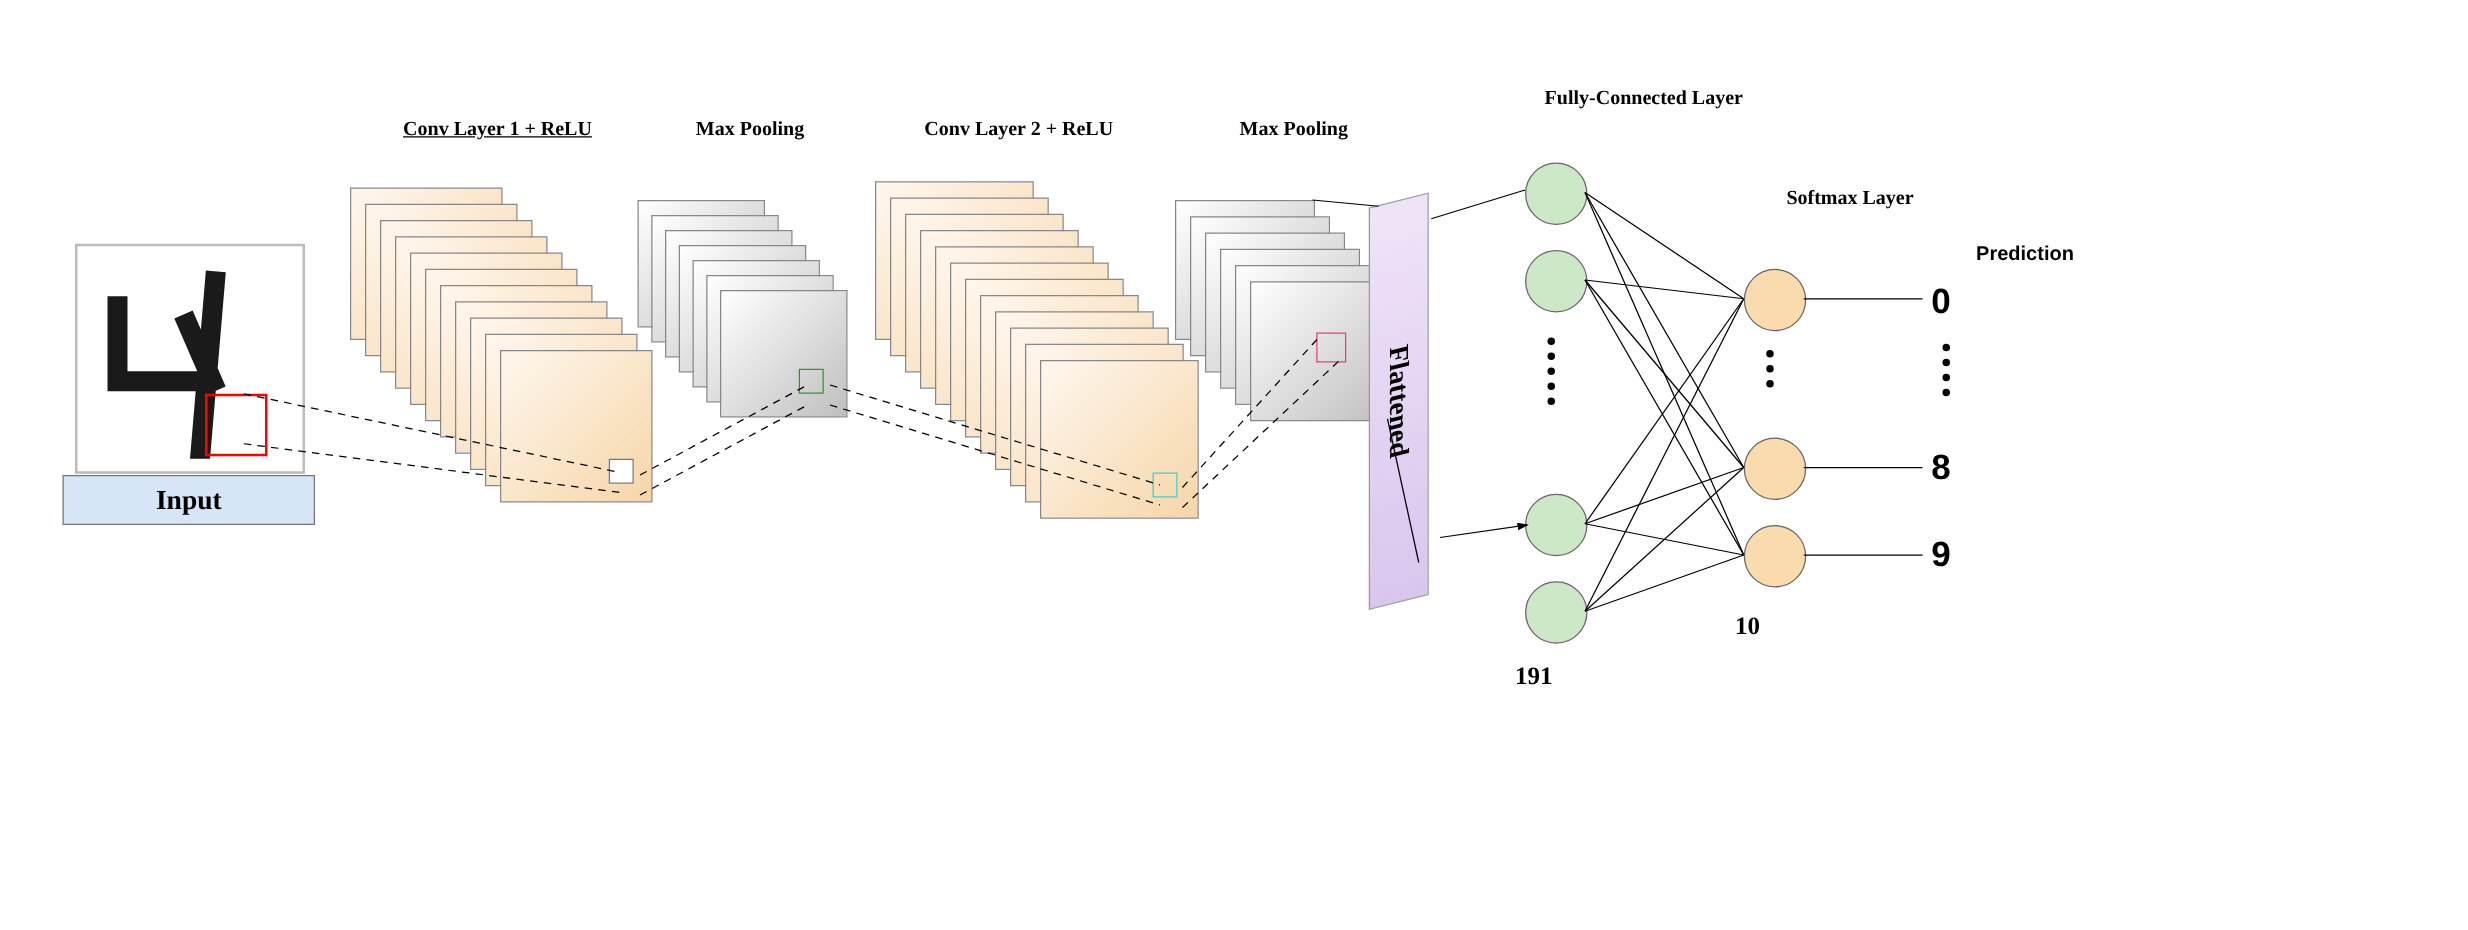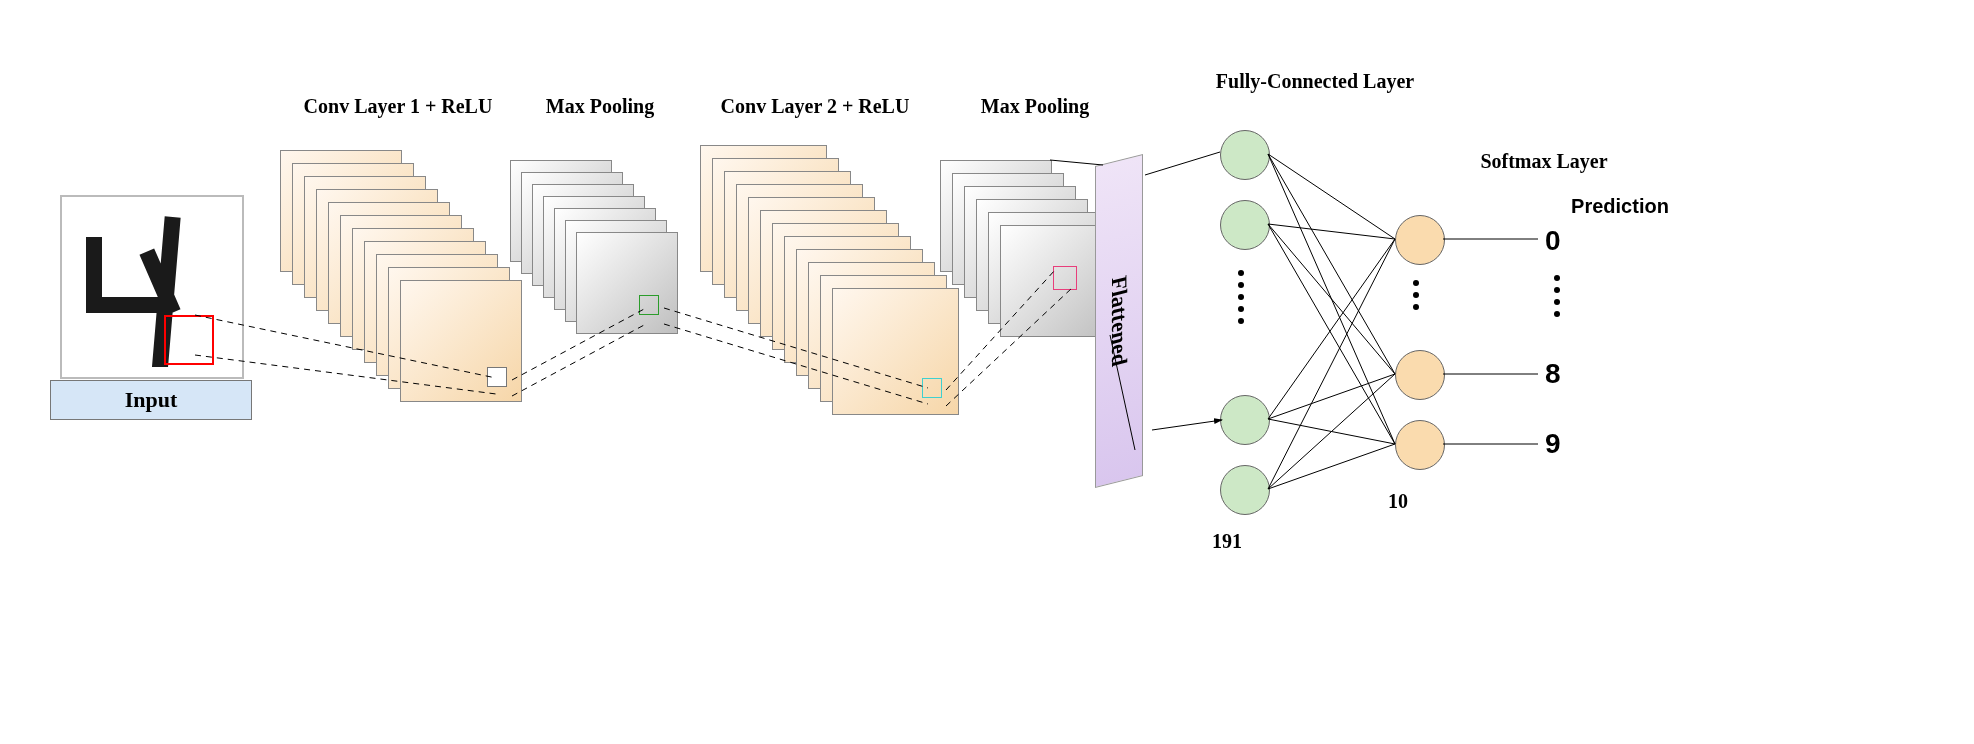"Fully-Connected Layer" .stage-label { font-size: 20px -> 16px }
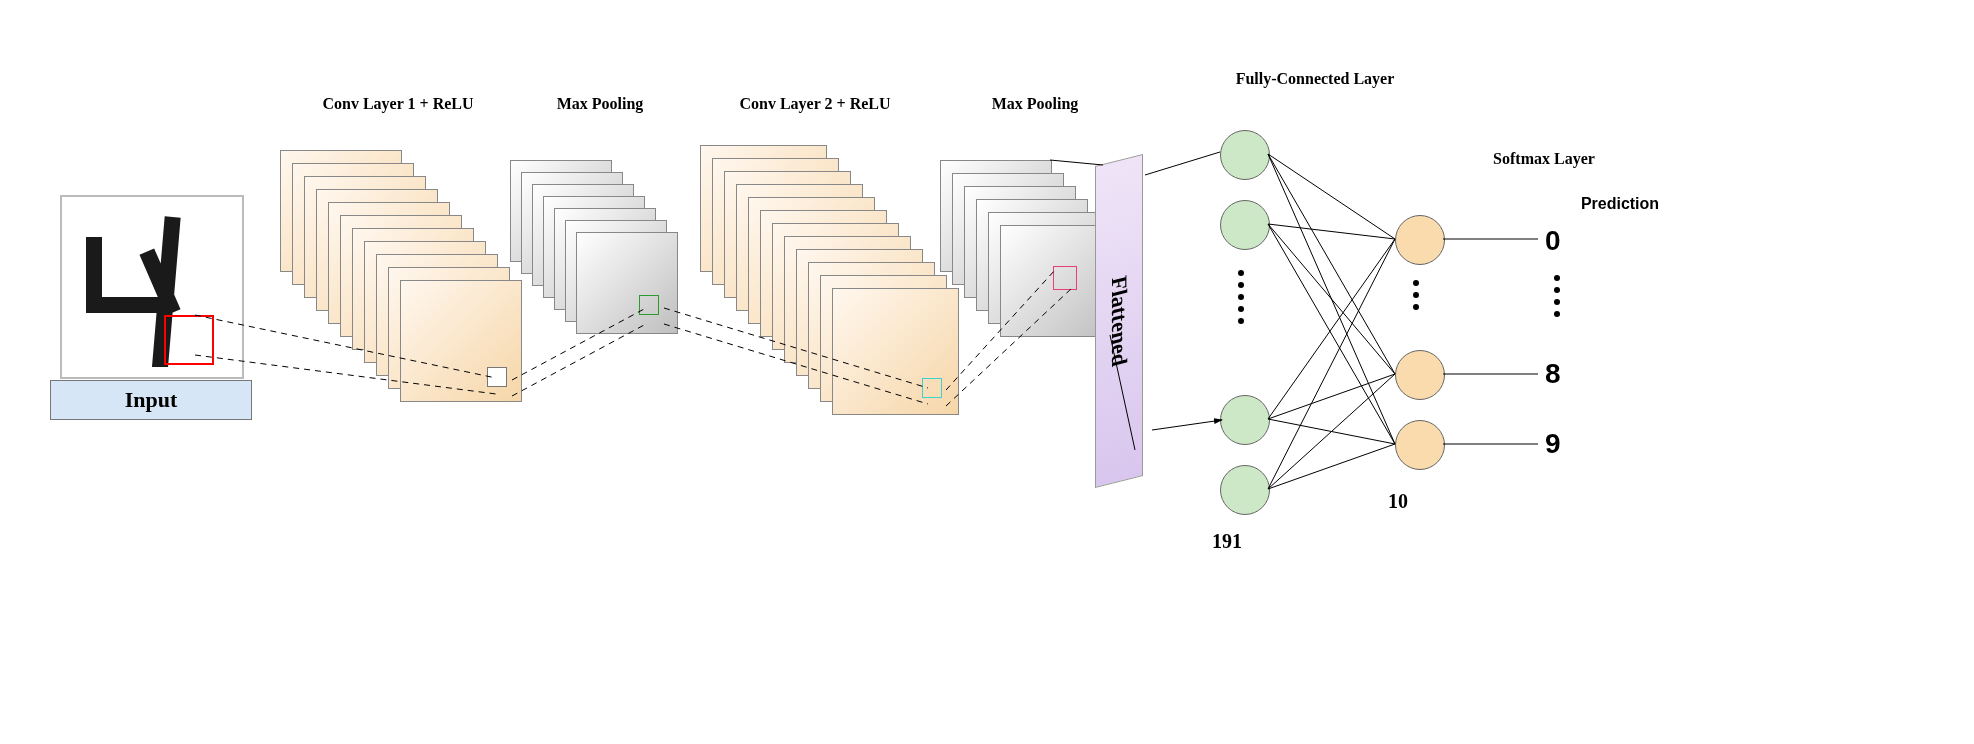"Conv Layer 1 + ReLU" div.stage-label { text-decoration: none -> underline }
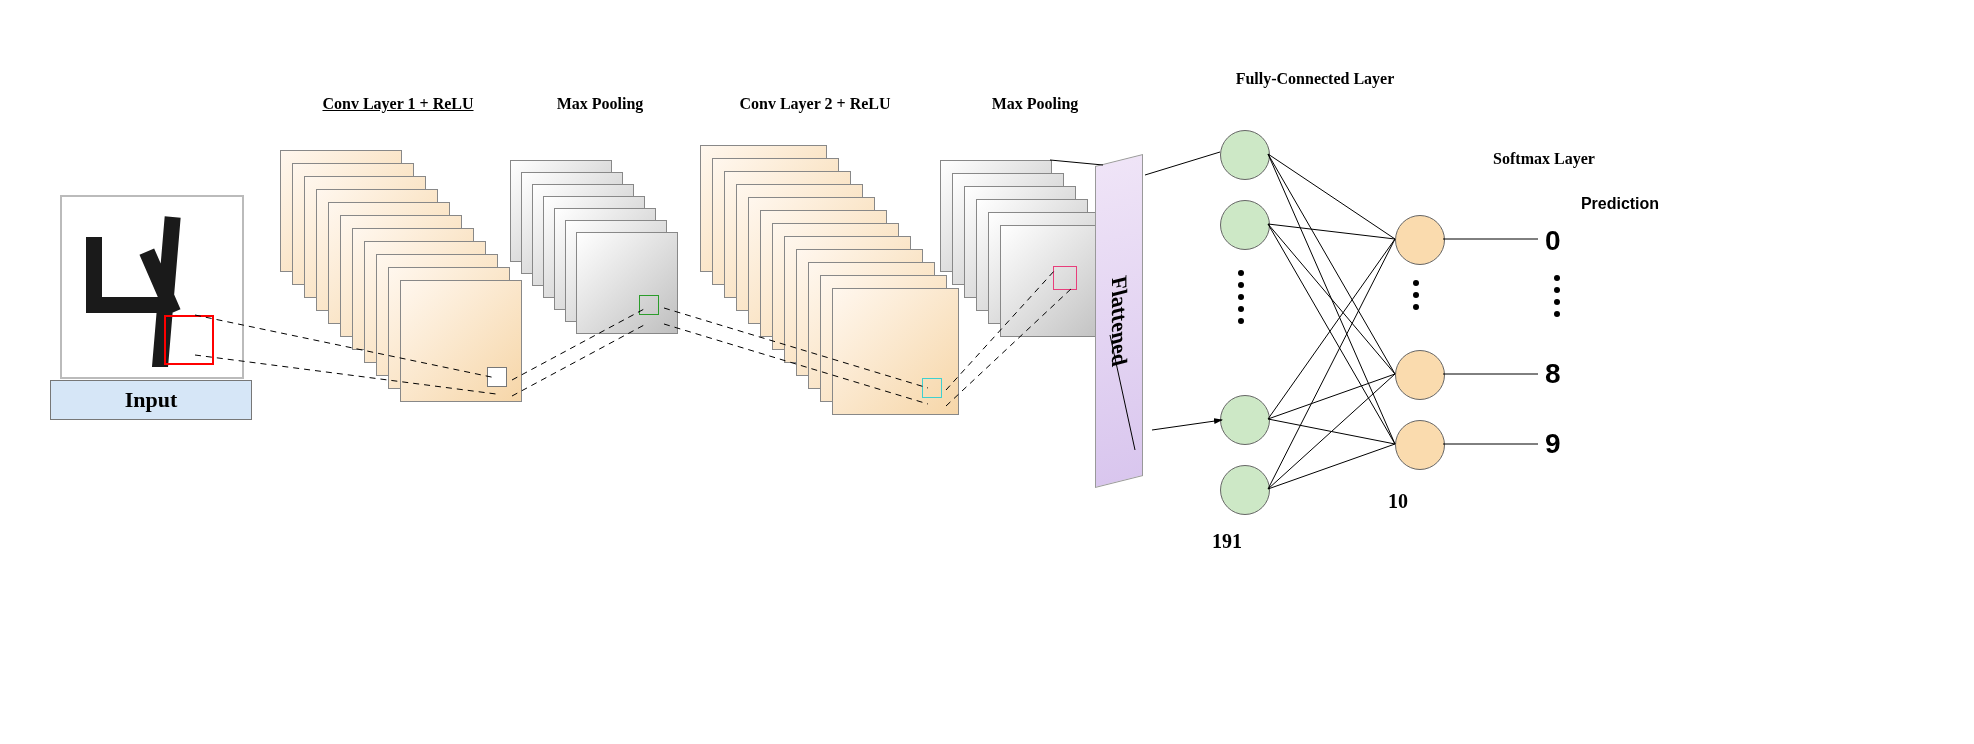"Softmax Layer" div.stage-label { left: 1424px -> 1360px }
